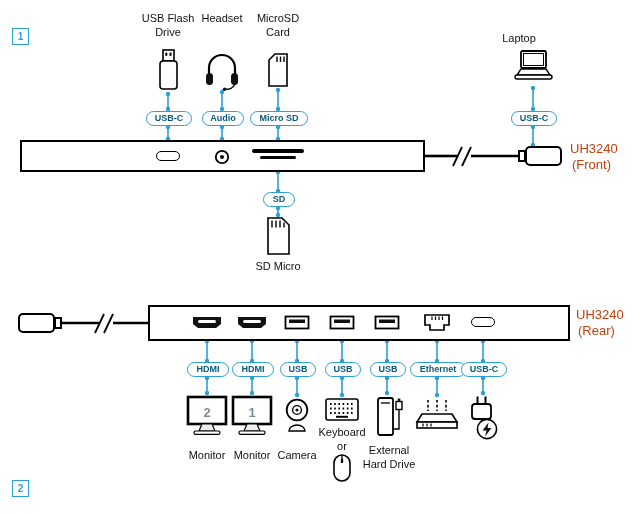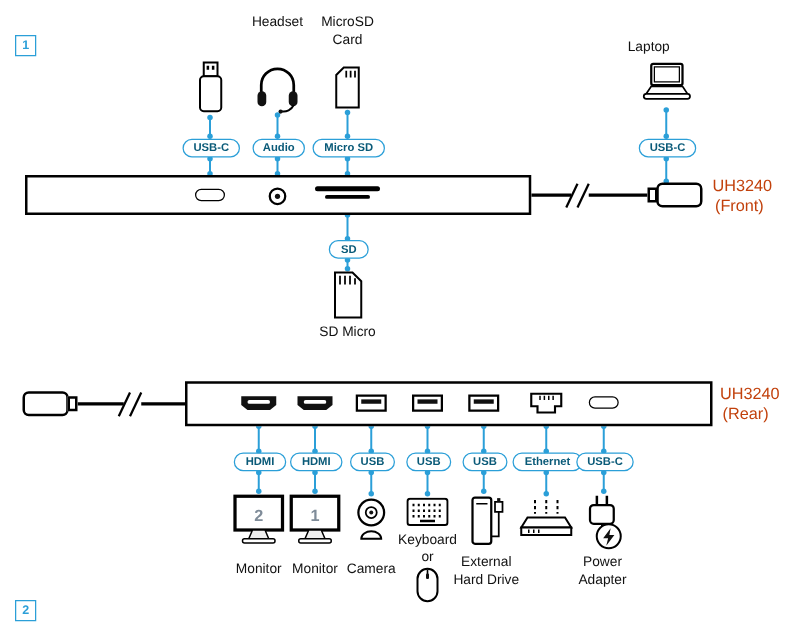"USB Flash" div.label { html: none -> <div>USB Flash Drive</div> }
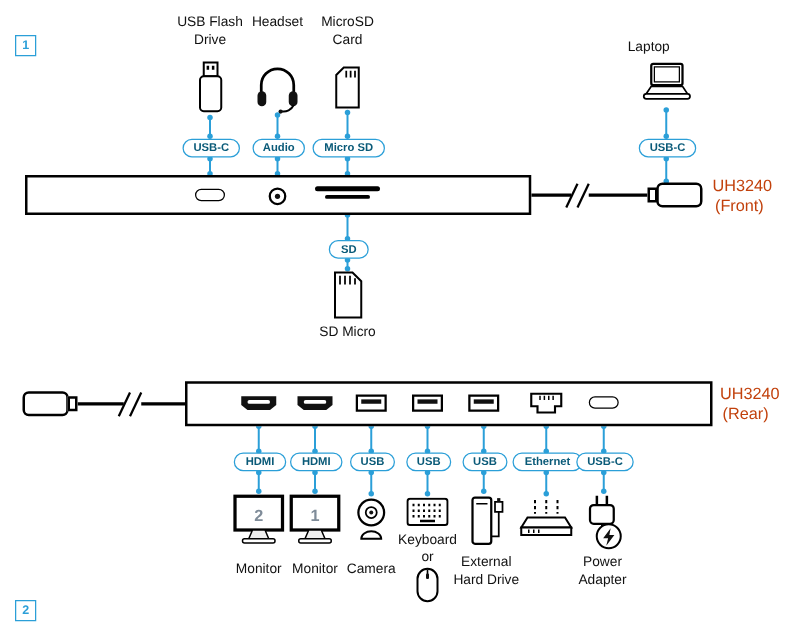"Power" div.label { html: <div>Power Adapter</div> -> none }
